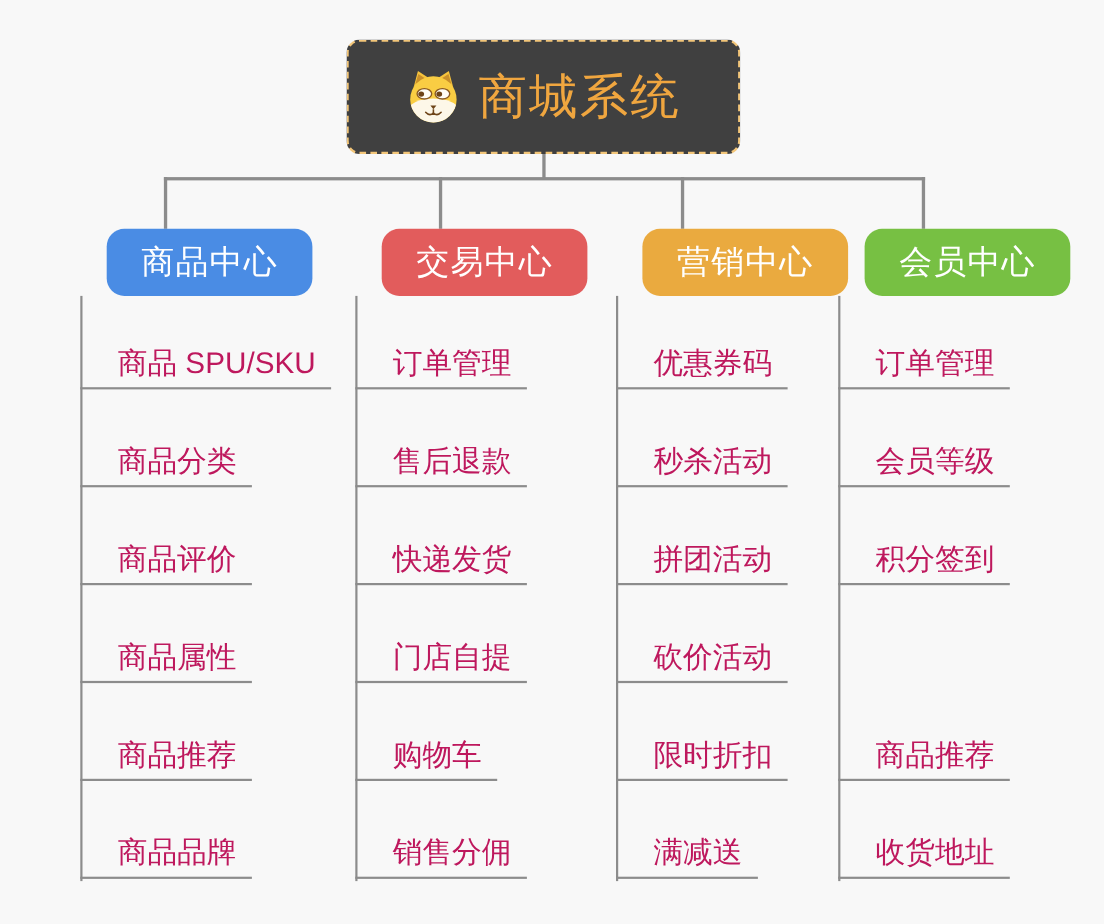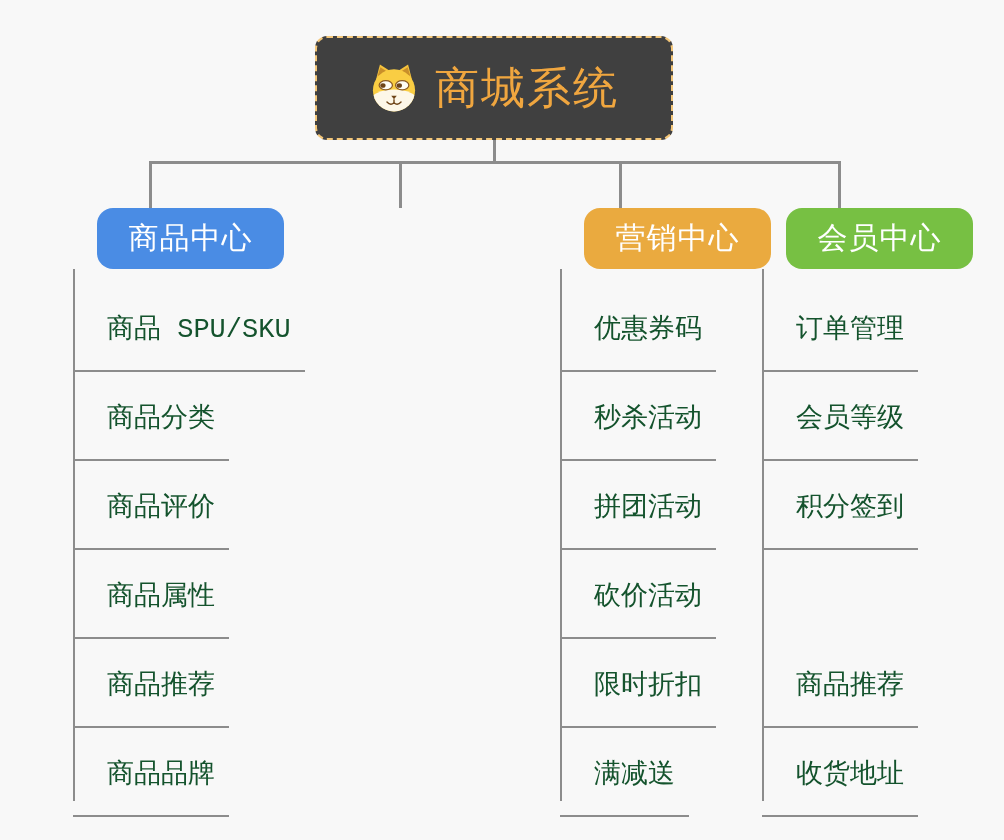"交易中心" div.branch-col { html: none -> <div> <div>交易中心</div> <div></div> <div>订单管理</div> <div>售后退款</div> <div>快递发货</div> <div>门店自提</div> <div>购物车</div> <div>销售分佣</div> </div> }
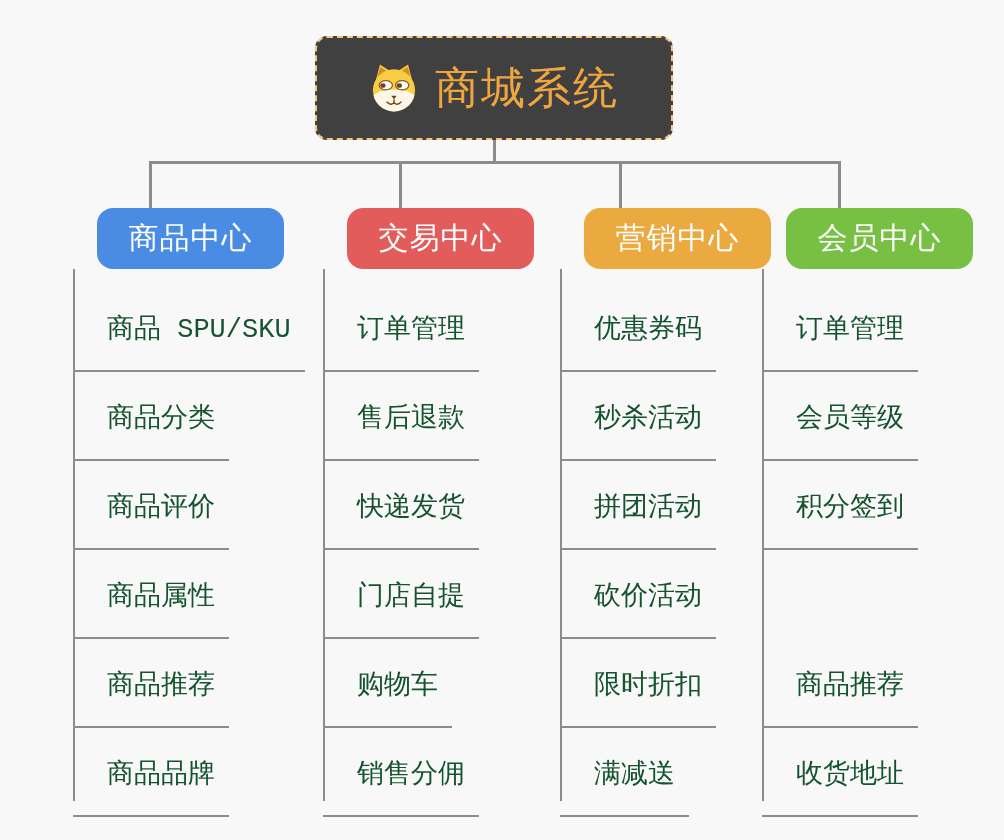"商品 SPU/SKU" .leaf { color: #14532d -> #be185d; font-family: Liberation Mono, monospace -> none; padding: 0 14px 22px 34px -> 0 14px 4px 34px }
